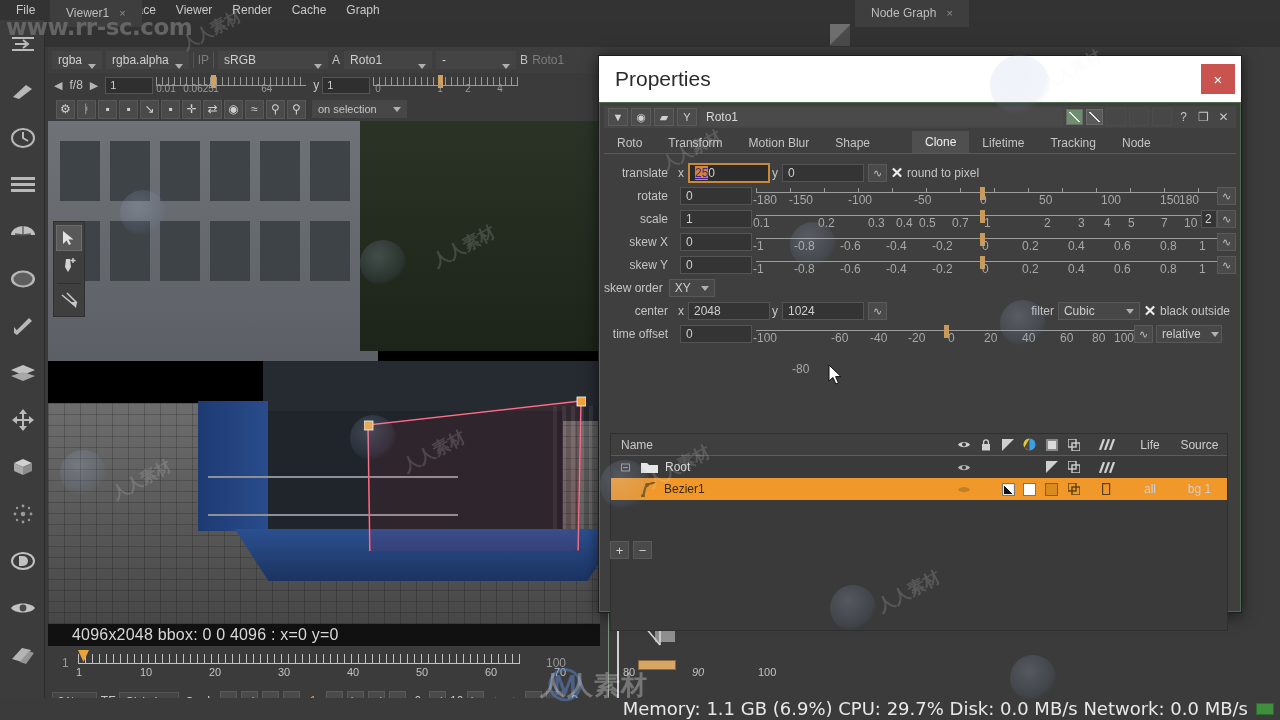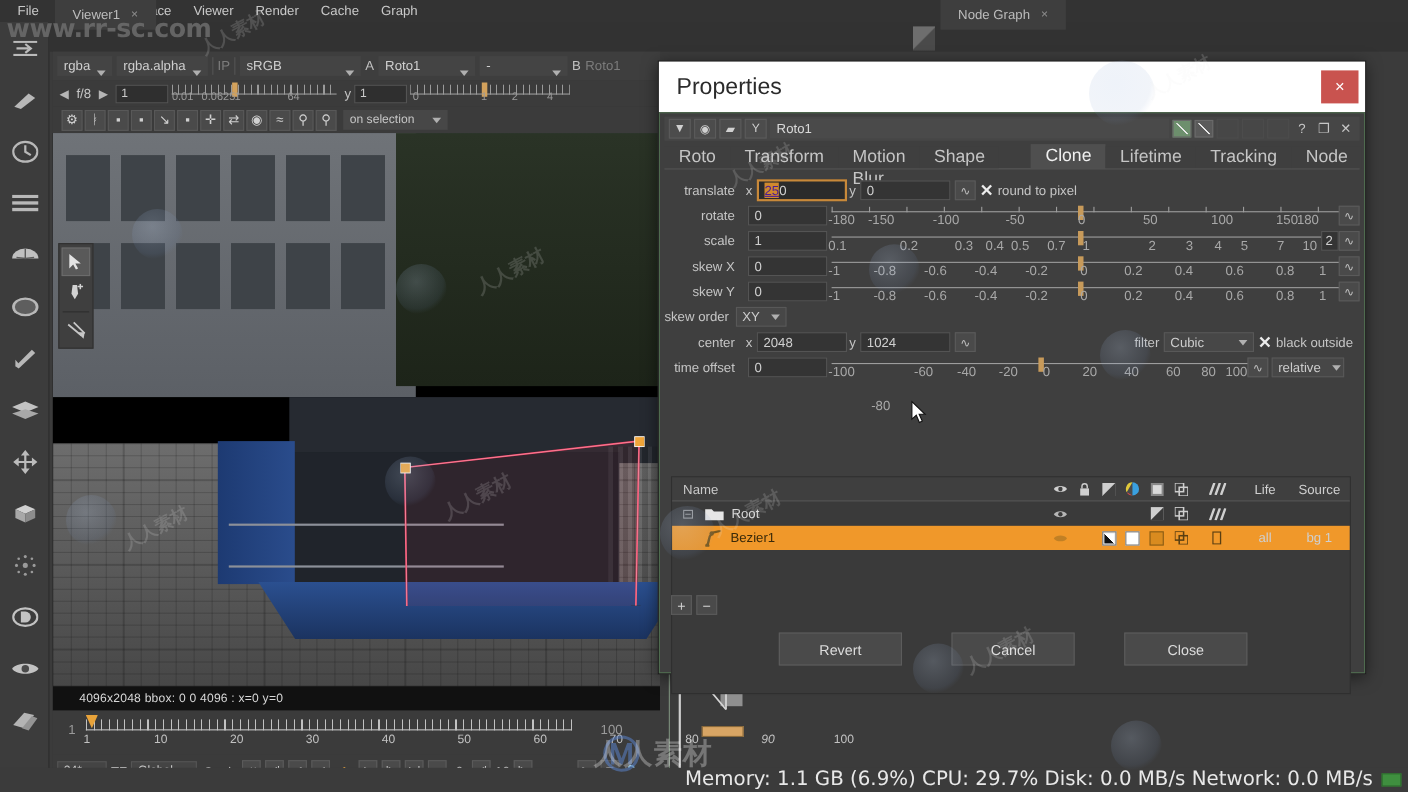"Roto" .ptab { font-size: 16px -> 12px }
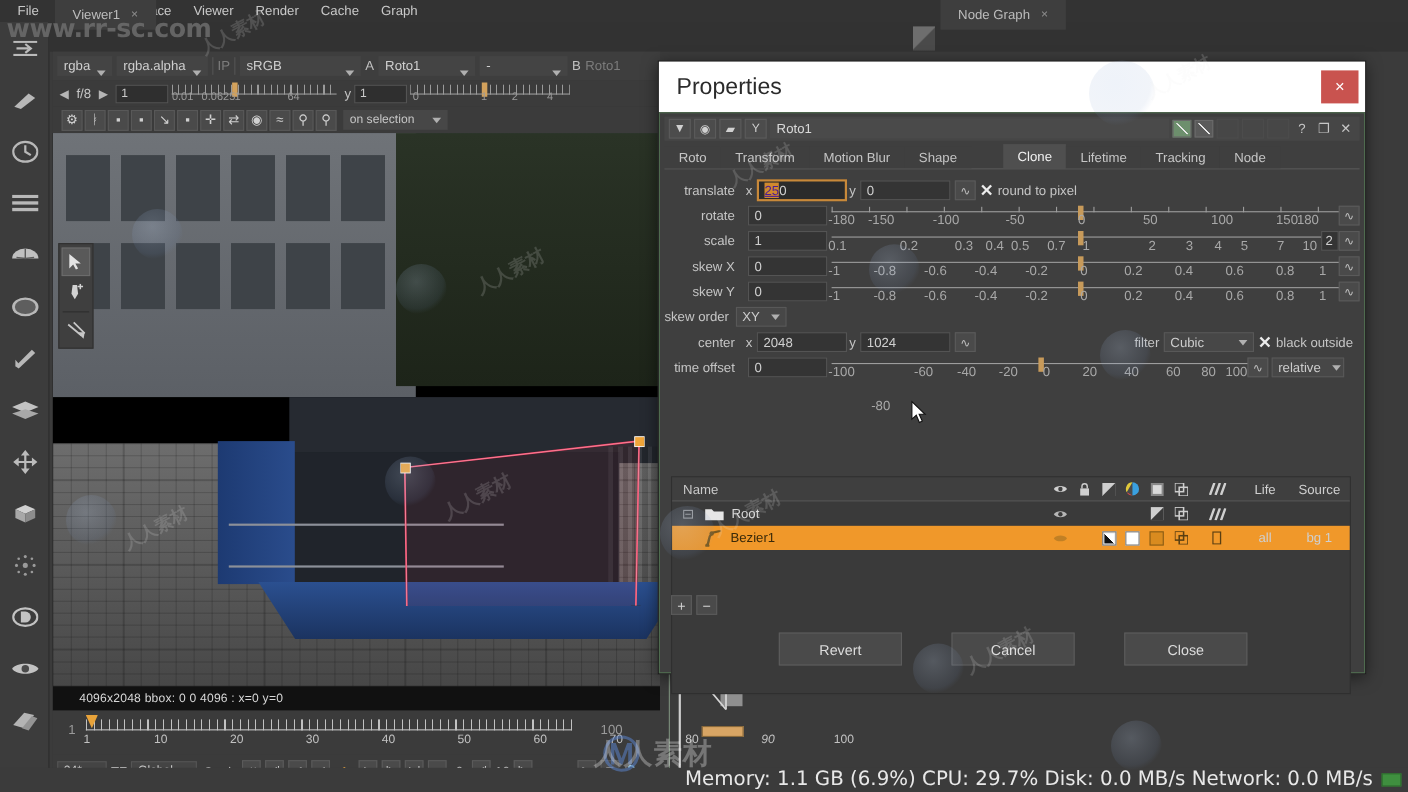"Revert" div.footbtns { html: <div> <div>Revert</div> <div>Cancel</div> <div>Close</div> </div> -> none }
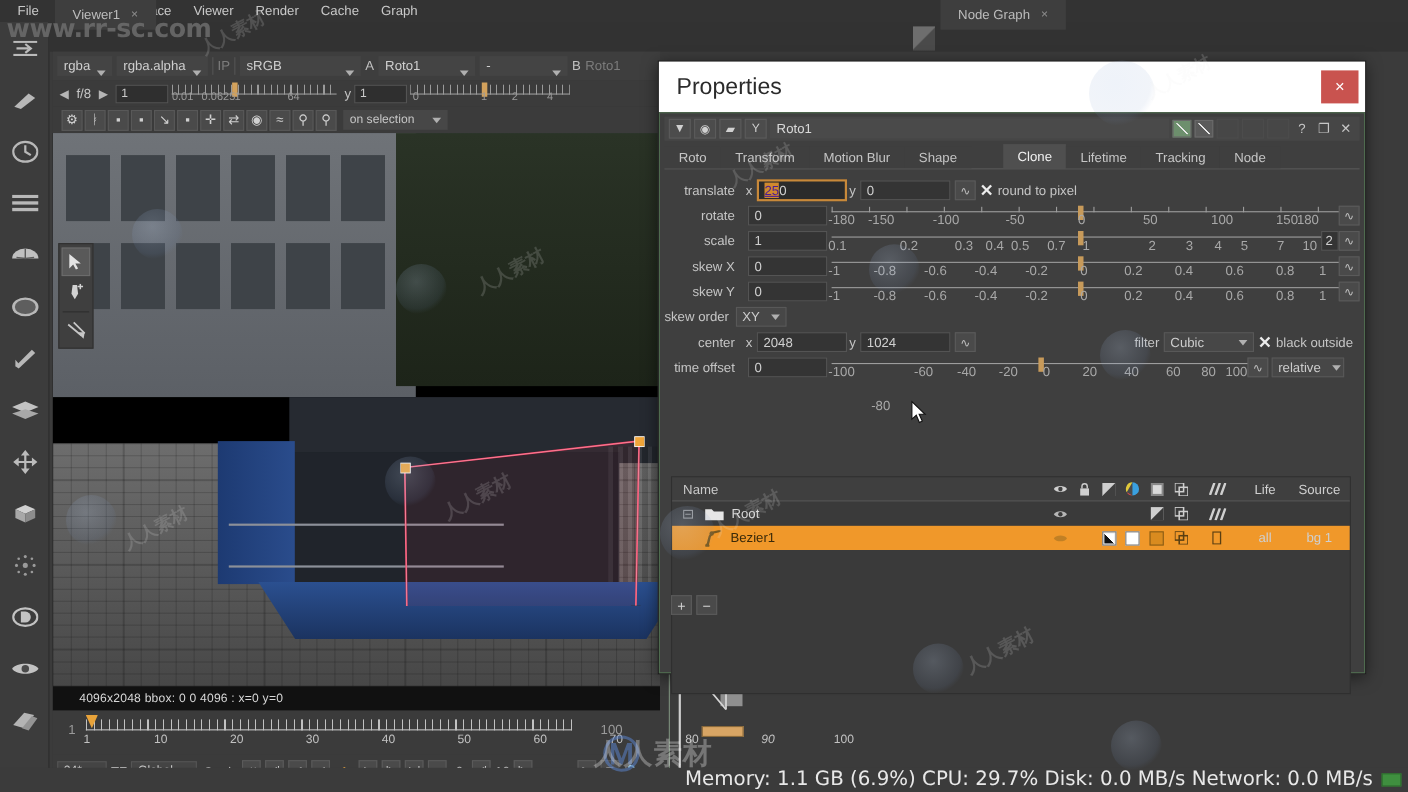"4096x2048 bbox: 0 0 4096" .imgfooter { font-size: 11px -> 16px }
